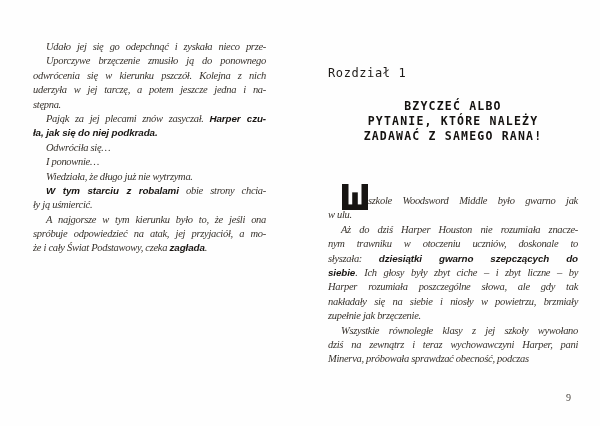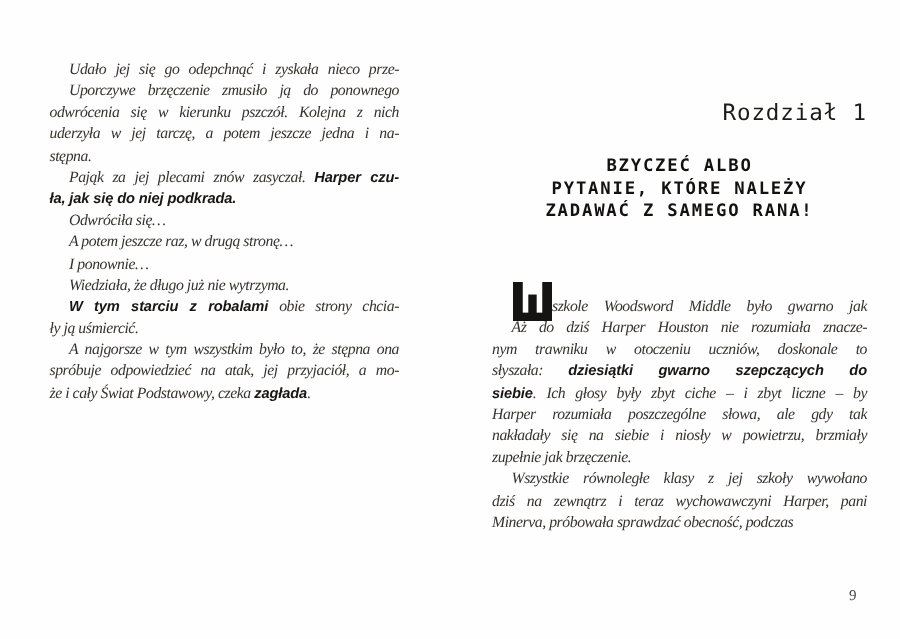"Rozdział 1" .chapter-label { font-size: 15px -> 12px; text-align: right -> left }
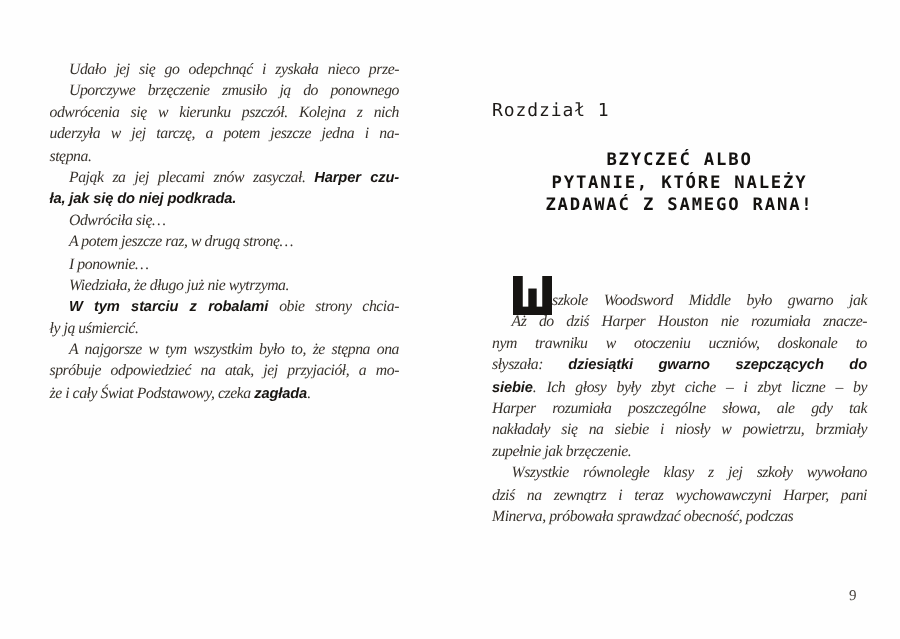"A potem jeszcze raz, w" div.text-line { html: <div><span>A potem jeszcze raz, w drugą stronę…</span></div> -> none }
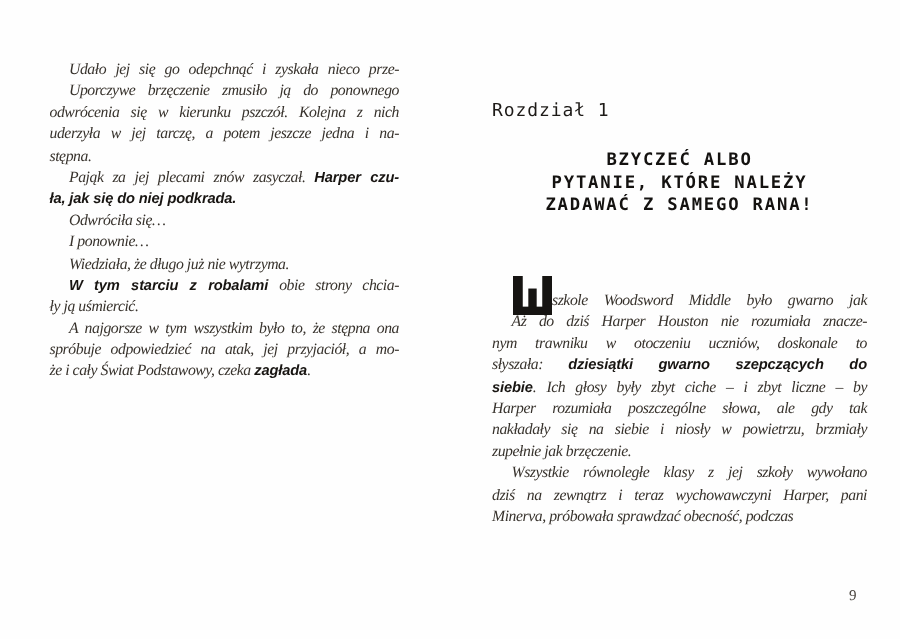"A najgorsze w tym wszystkim" span.seg { text: wszystkim było to, że stępna -> kierunku było to, że jeśli }
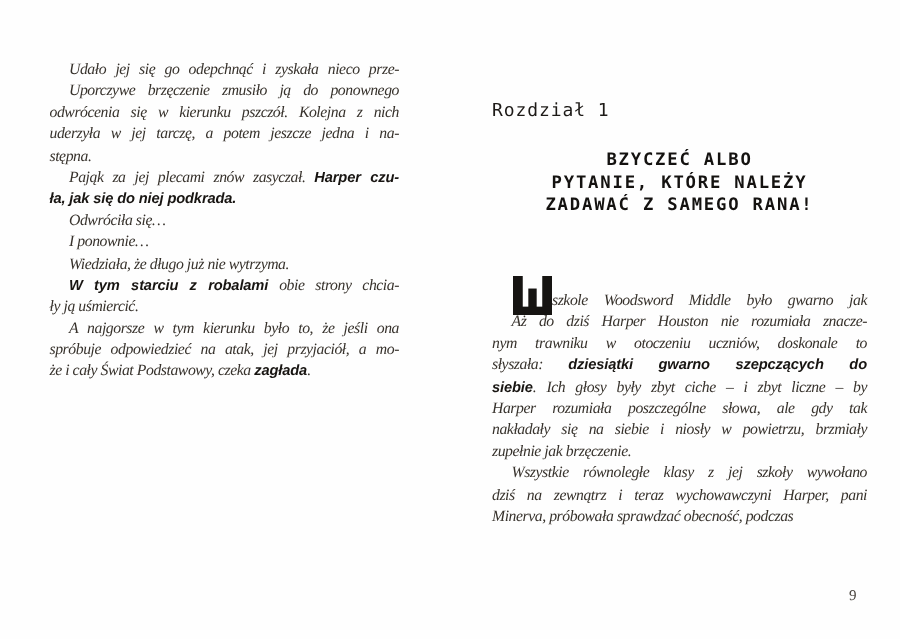"w ulu." div.text-line { html: none -> <div><span>w ulu.</span></div> }
